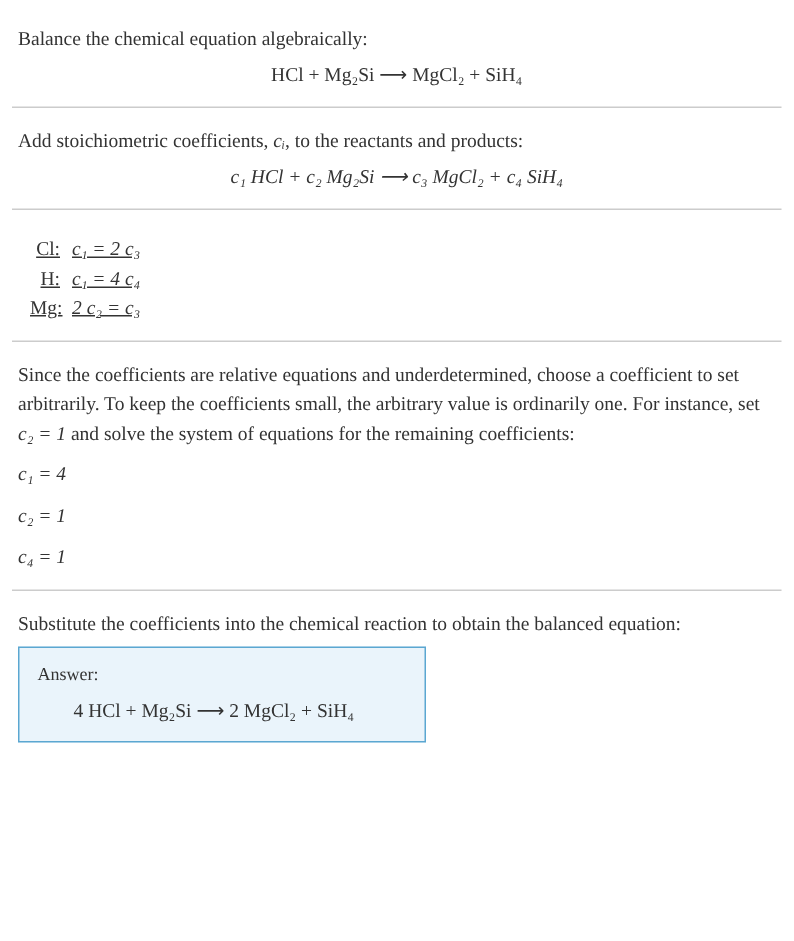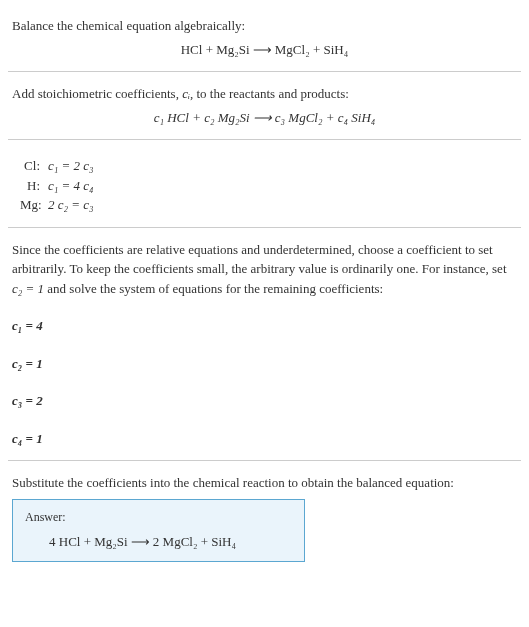"Cl:" .atom-row { text-decoration: none -> underline }
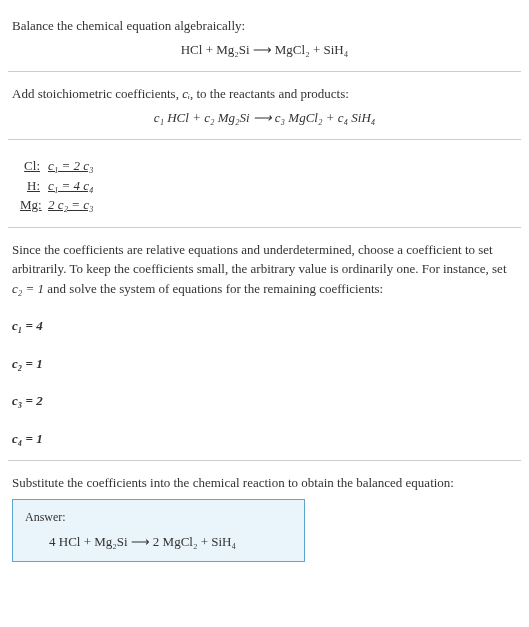"c₁ = 4" .coeff-line { font-weight: bold -> none; margin-top: 18px -> 8px }
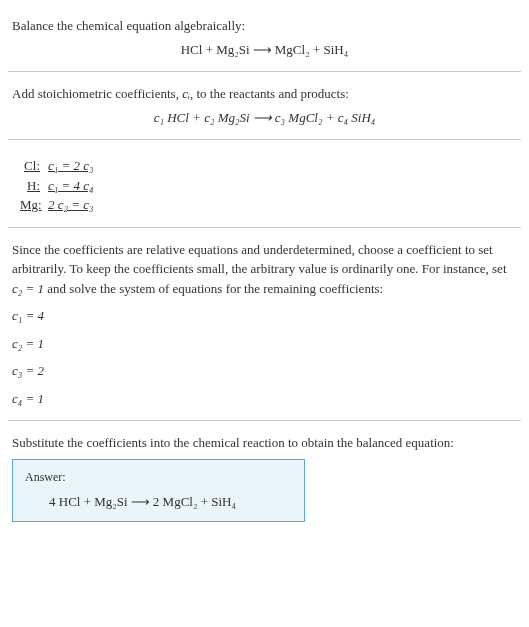"c₃ = 2" div.coeff-line { html: <div>c₃ = 2</div> -> none }
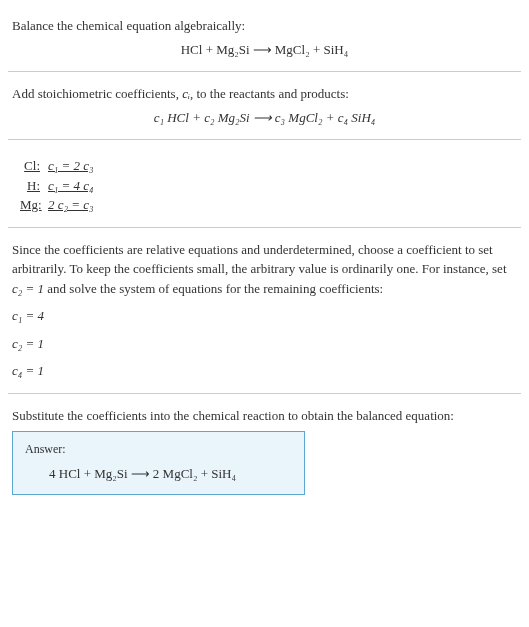"Answer:" .answer-box { width: 293px -> 272px }
